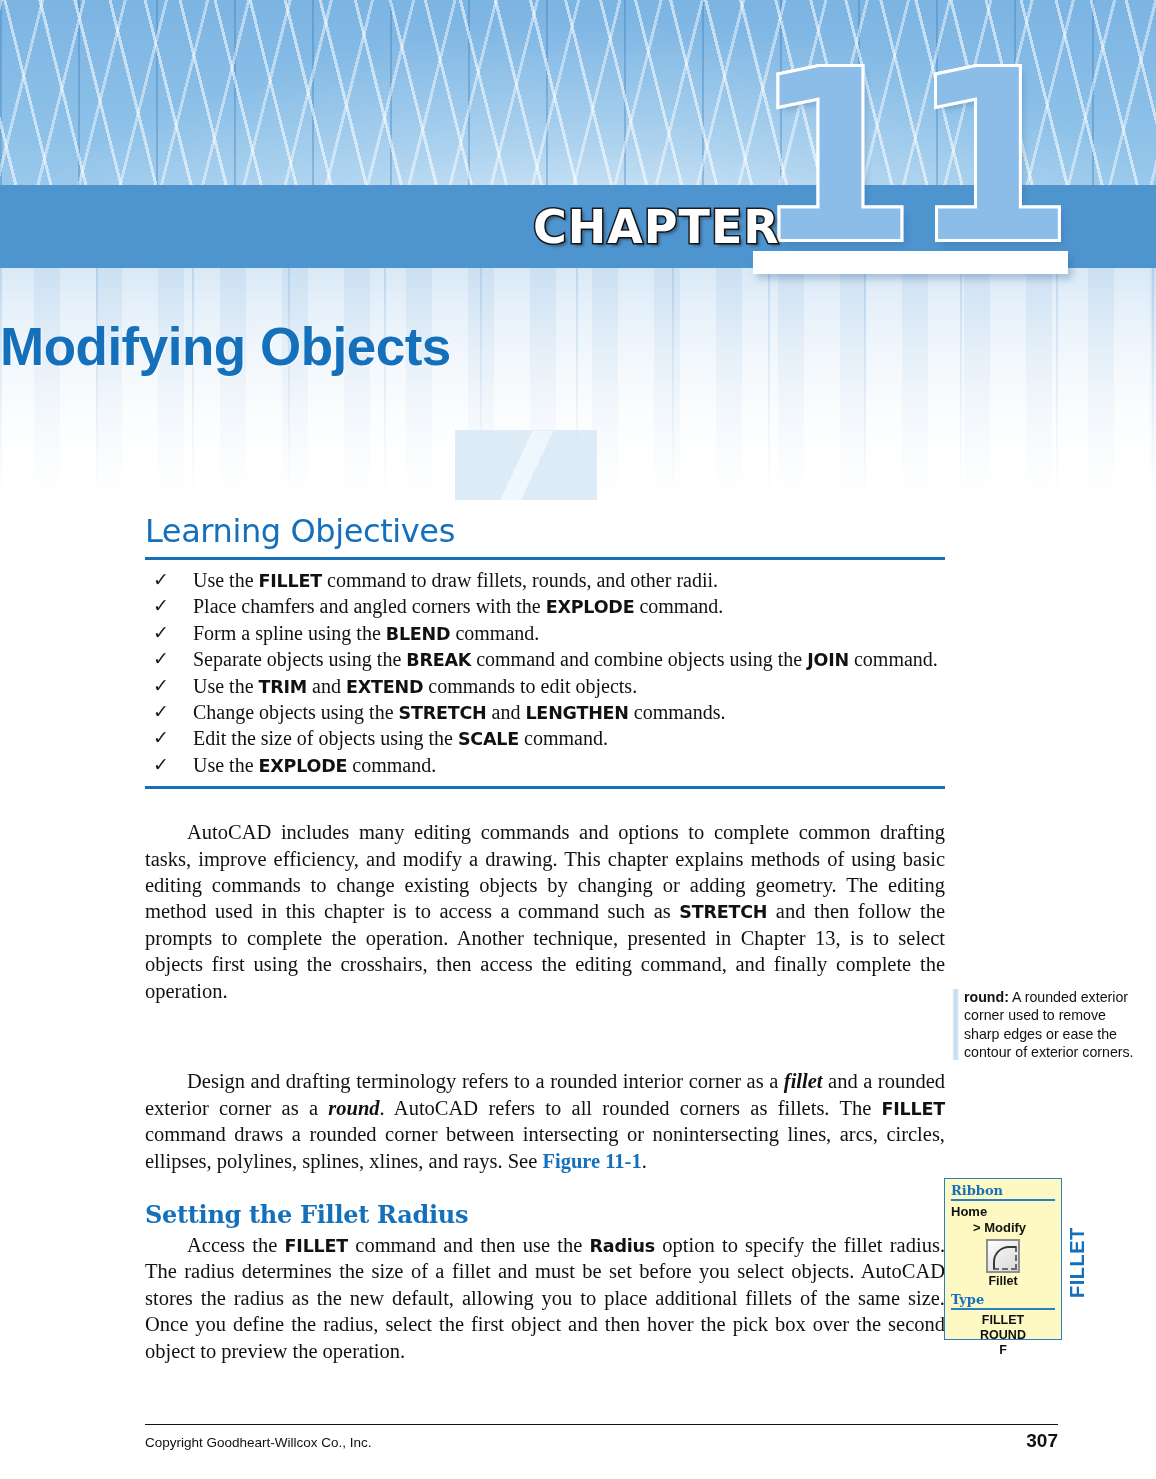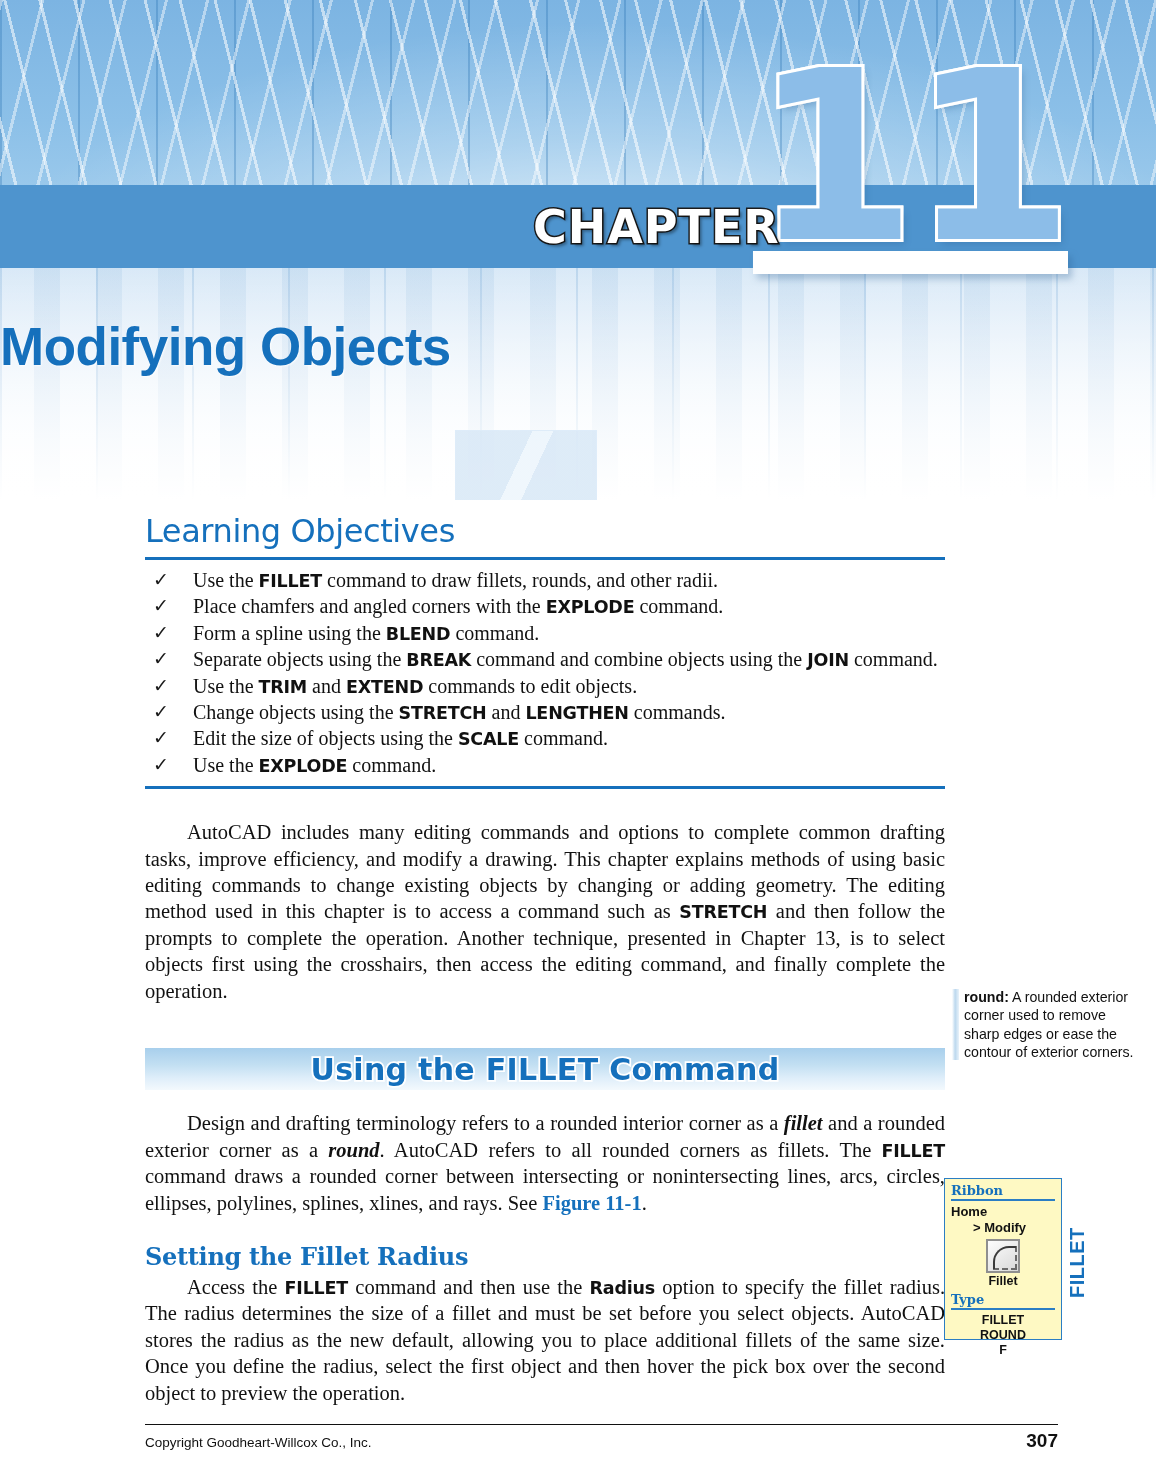"Using the FILLET Command" div.sec-bar { html: <div> <span>Using the FILLET Command</span> </div> -> none }
